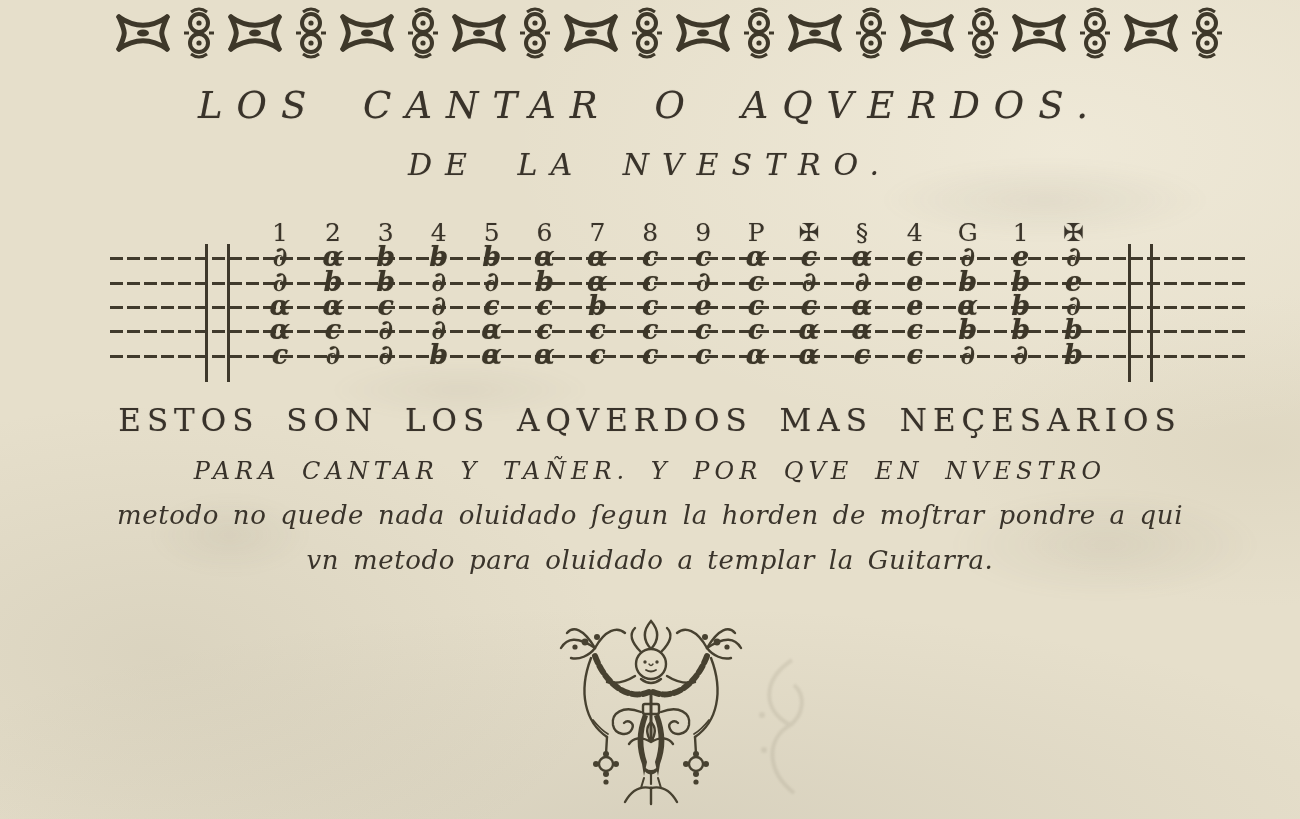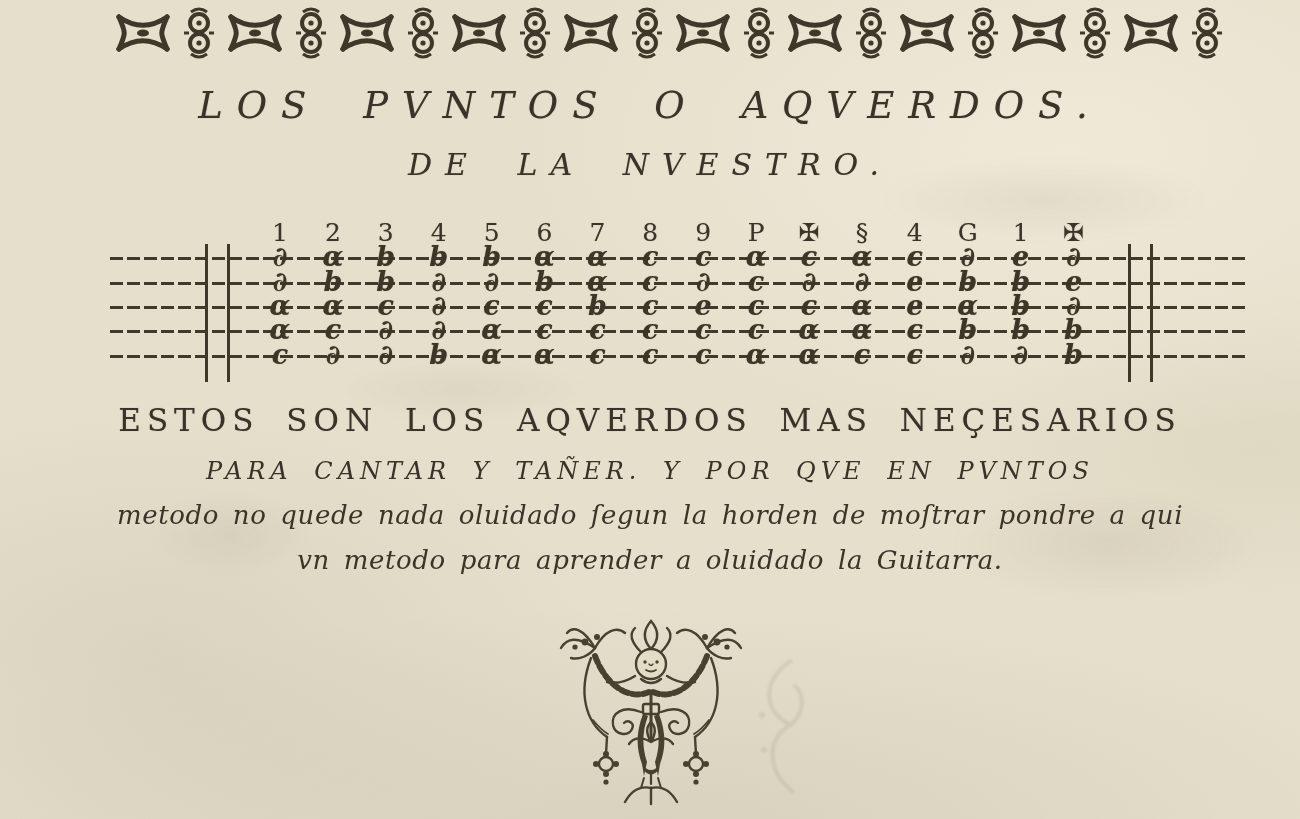"LOS PVNTOS O AQVERDOS." div.abs { text: PVNTOS -> CANTAR }
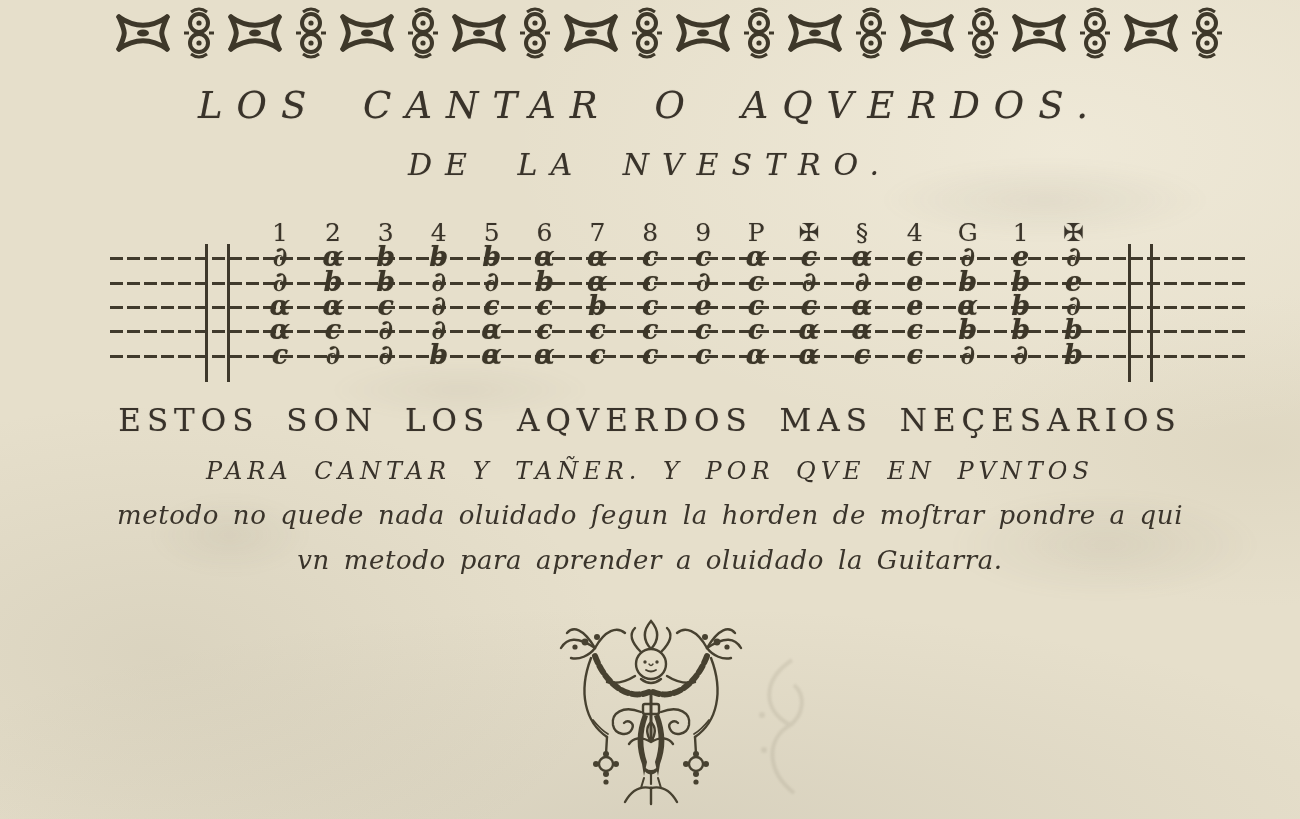"PARA CANTAR Y TAÑER. Y" div.abs { text: PVNTOS -> NVESTRO }
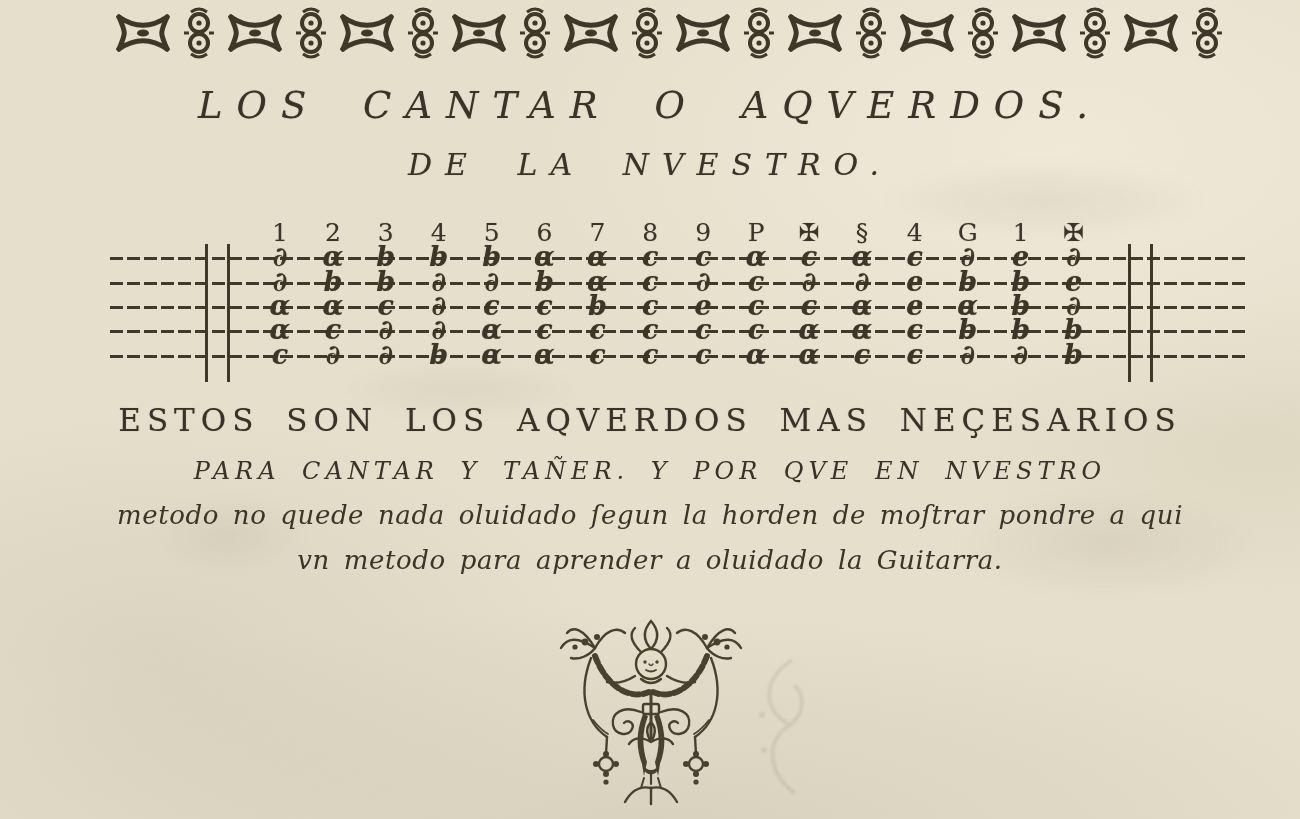"vn metodo para aprender a" div.abs { text: aprender a oluidado -> oluidado a templar }
